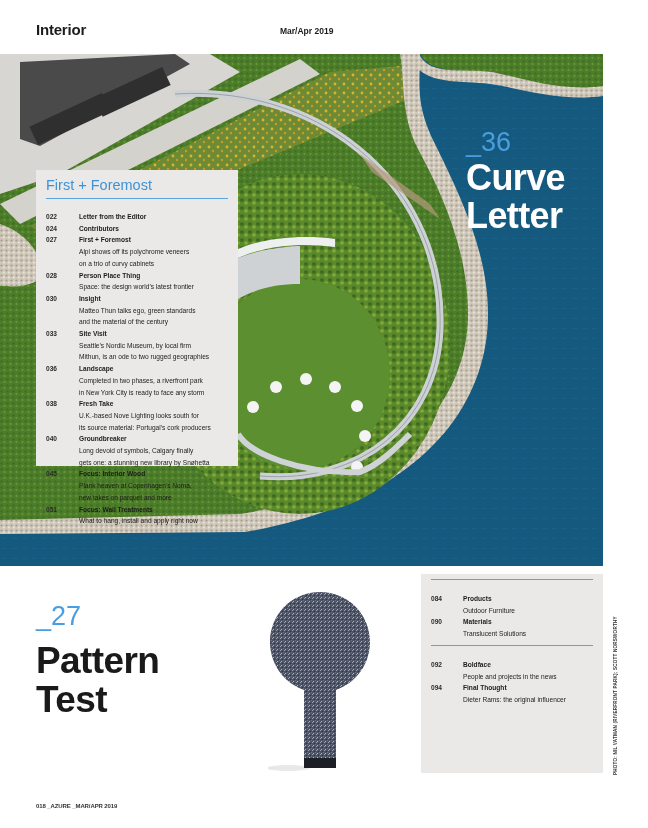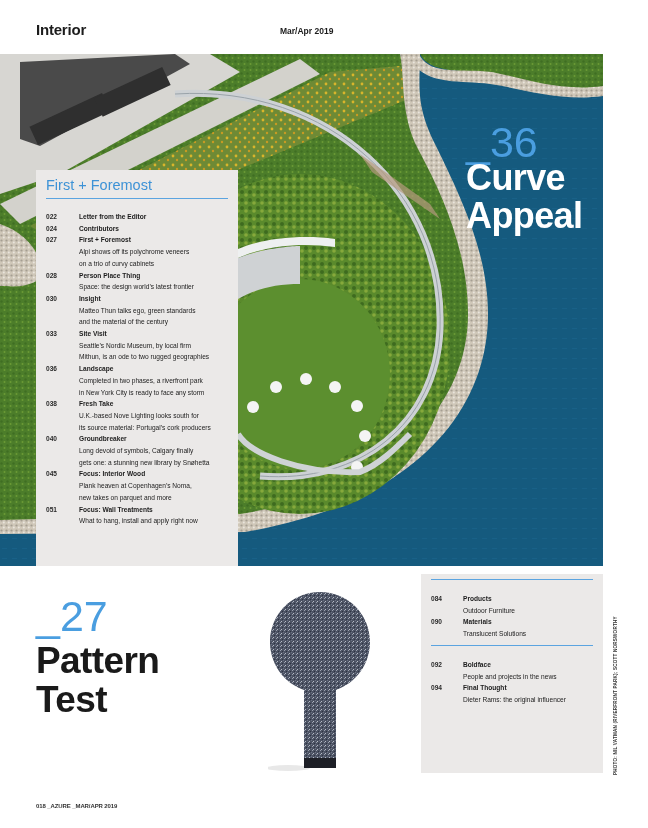"_36" .feature-num { font-size: 43px -> 27px }
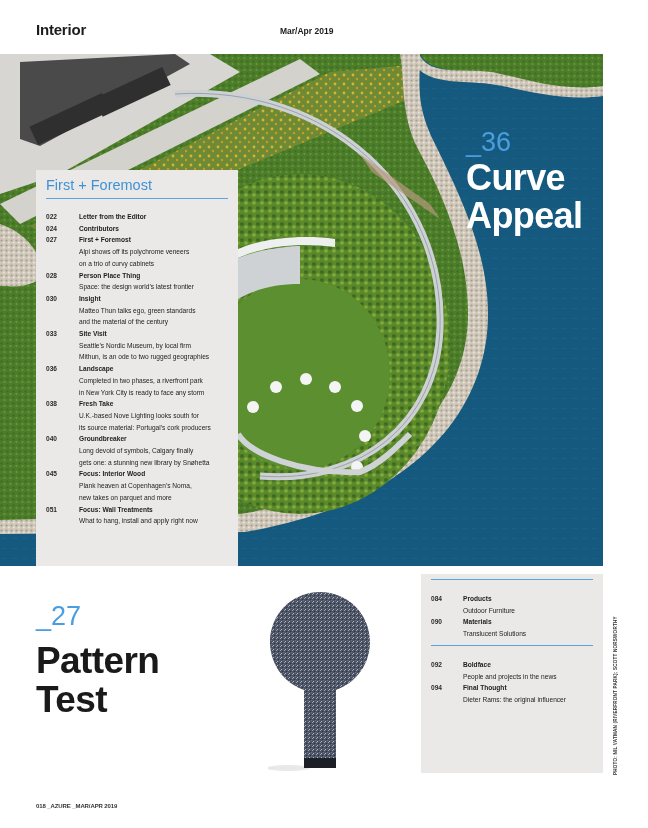"First + Foremost" .panel-ff { height: 396px -> 296px }
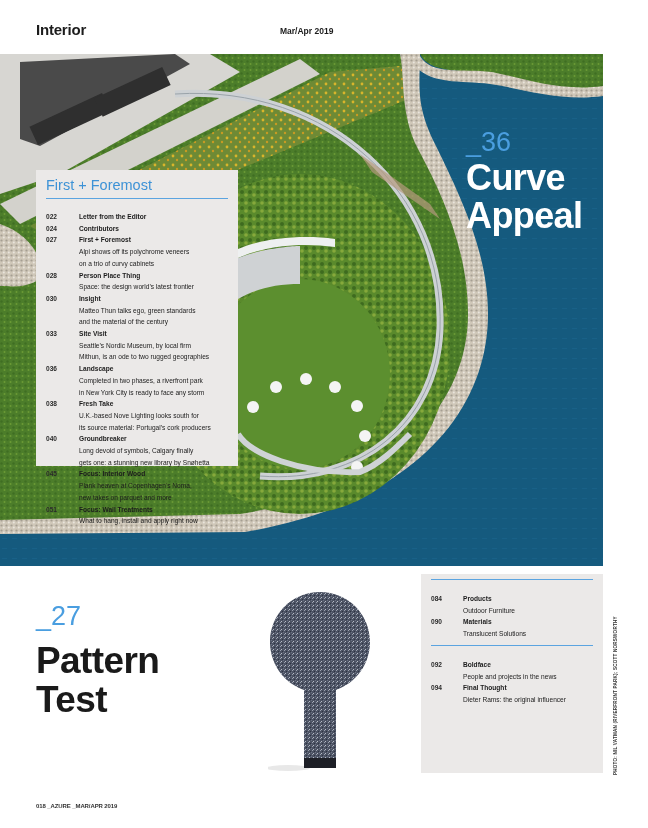"Appeal" div.feature-title { text: Appeal -> Letter }
